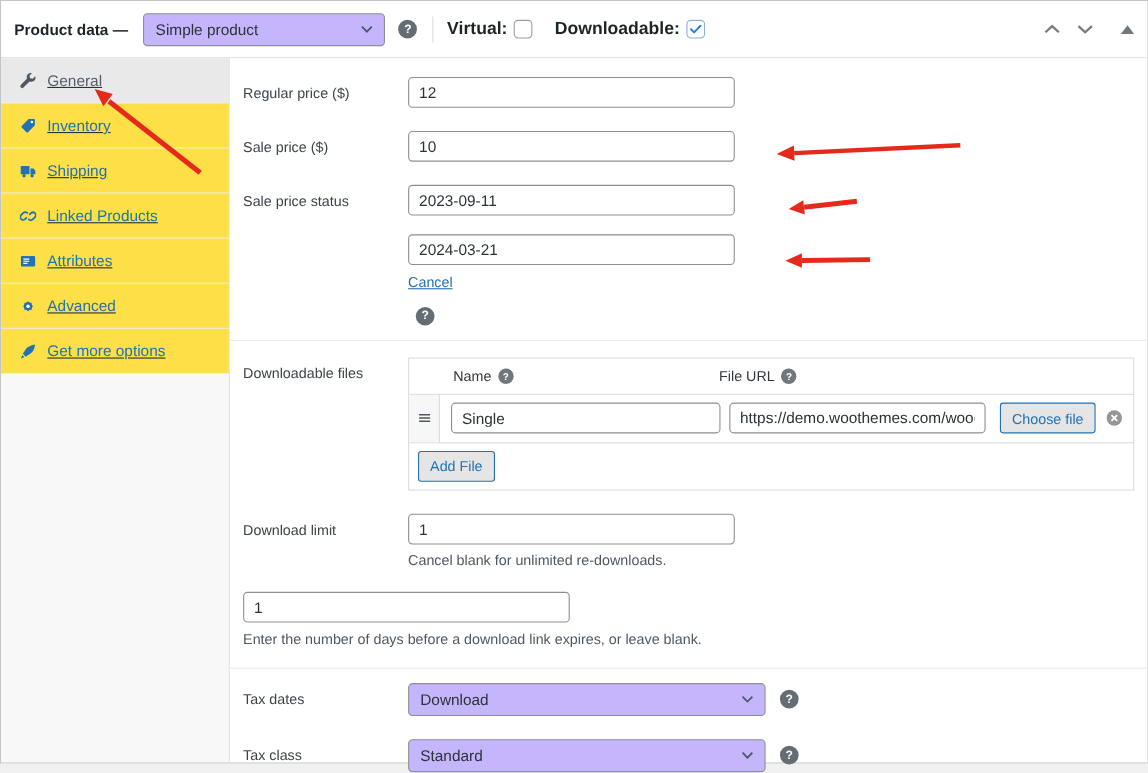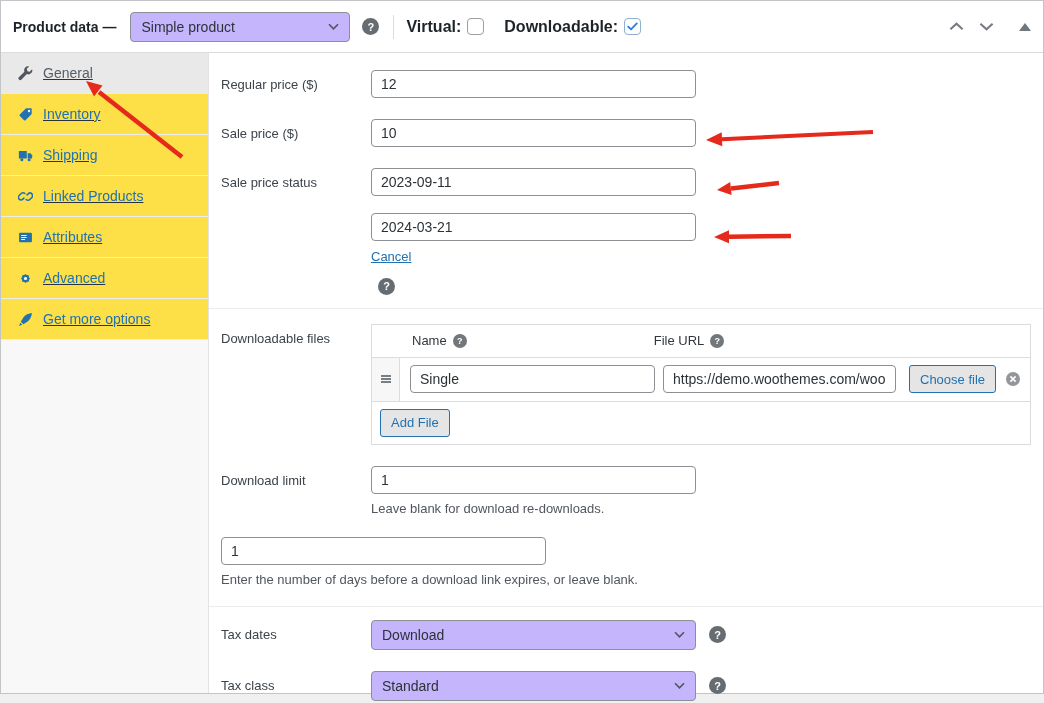"12" .tinput { width: 325px -> 297px }
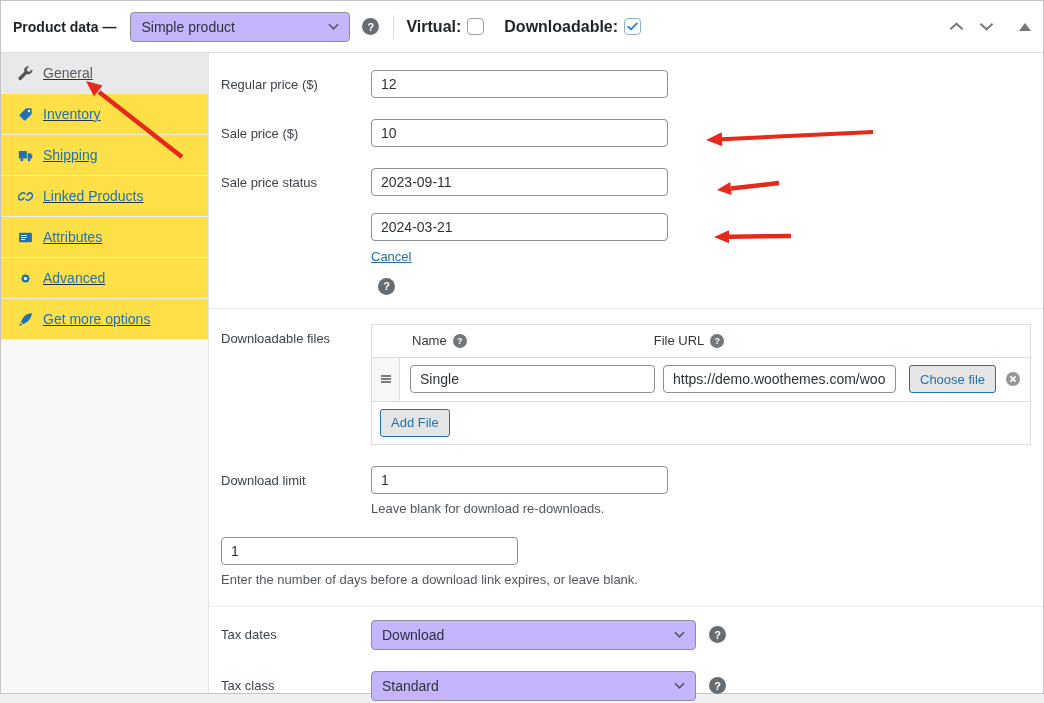"Leave blank for download re-downloads." div.helper-text { text: Leave blank for download -> Cancel blank for unlimited }
